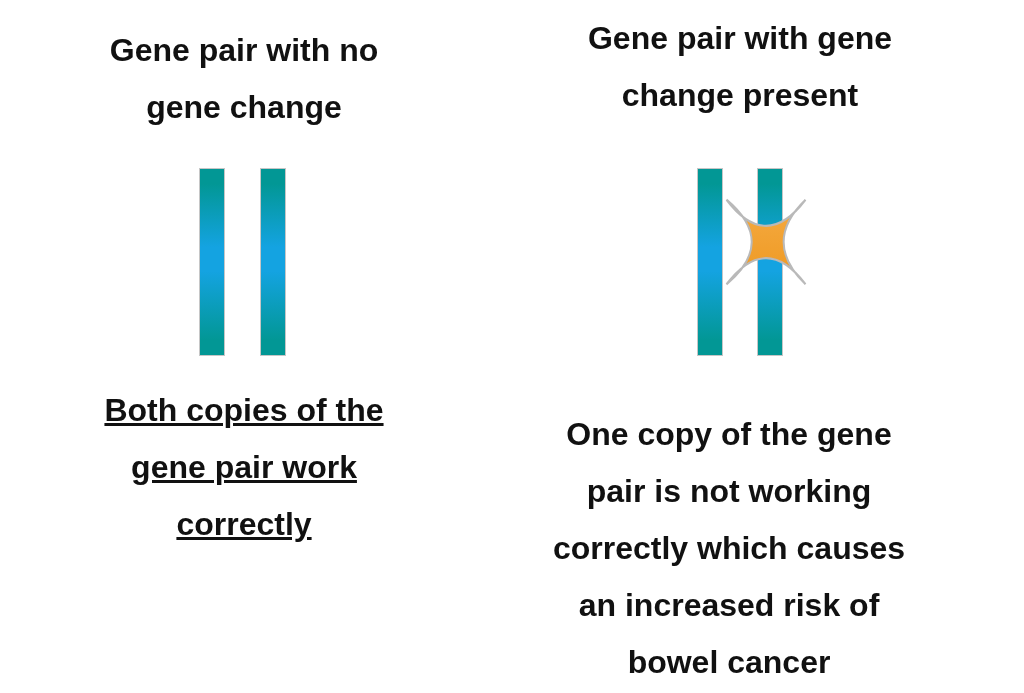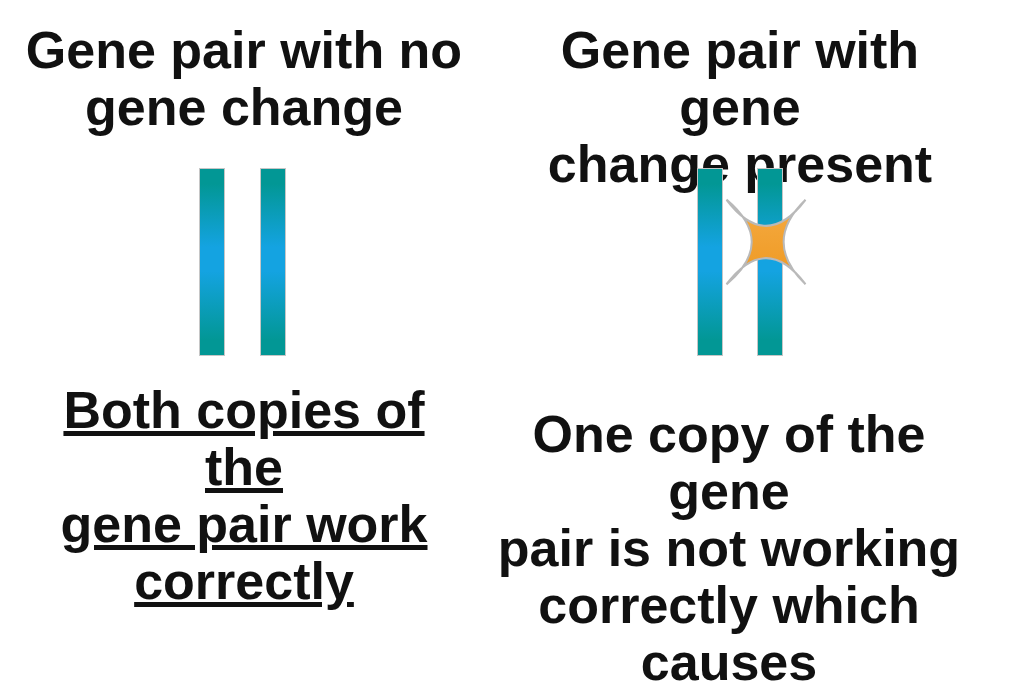"Gene pair with no" .txt { font-size: 52px -> 32px }
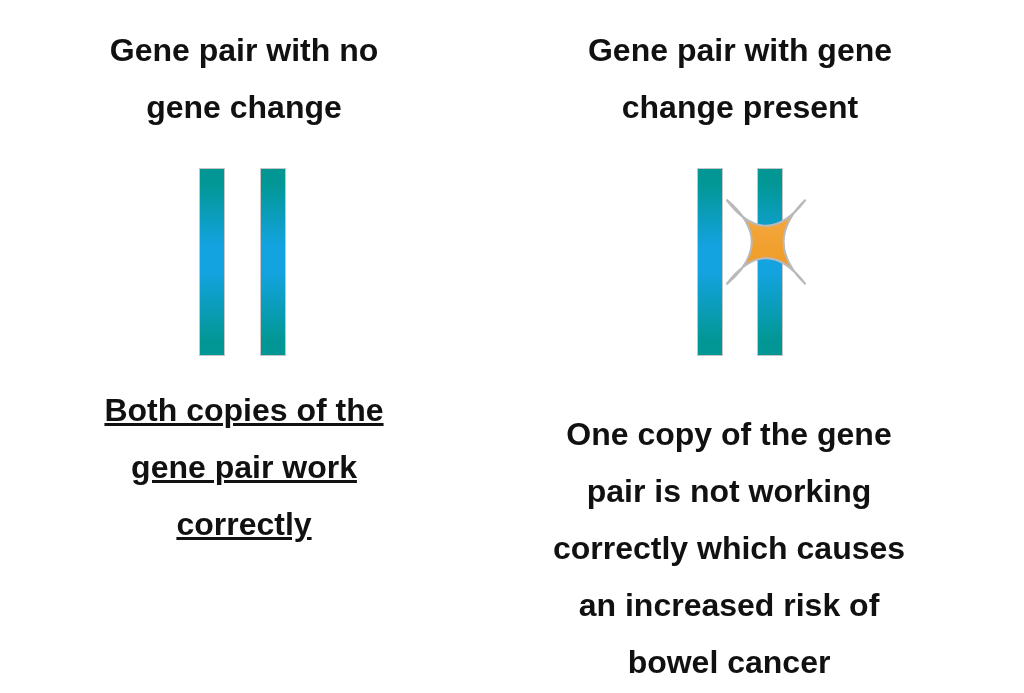"Gene pair with gene" .title-right { top: 22px -> 10px }
